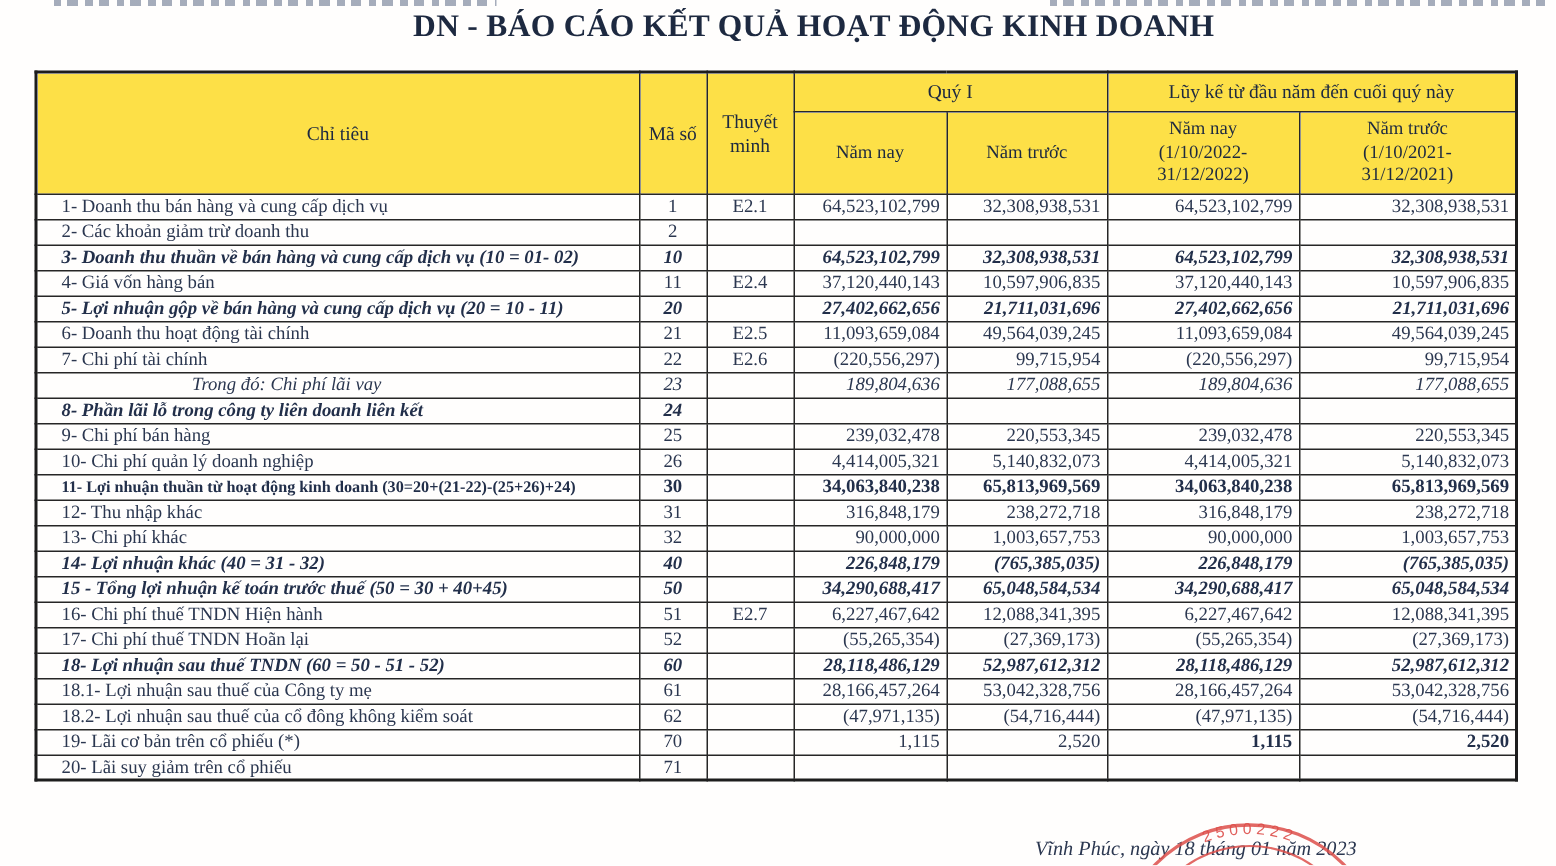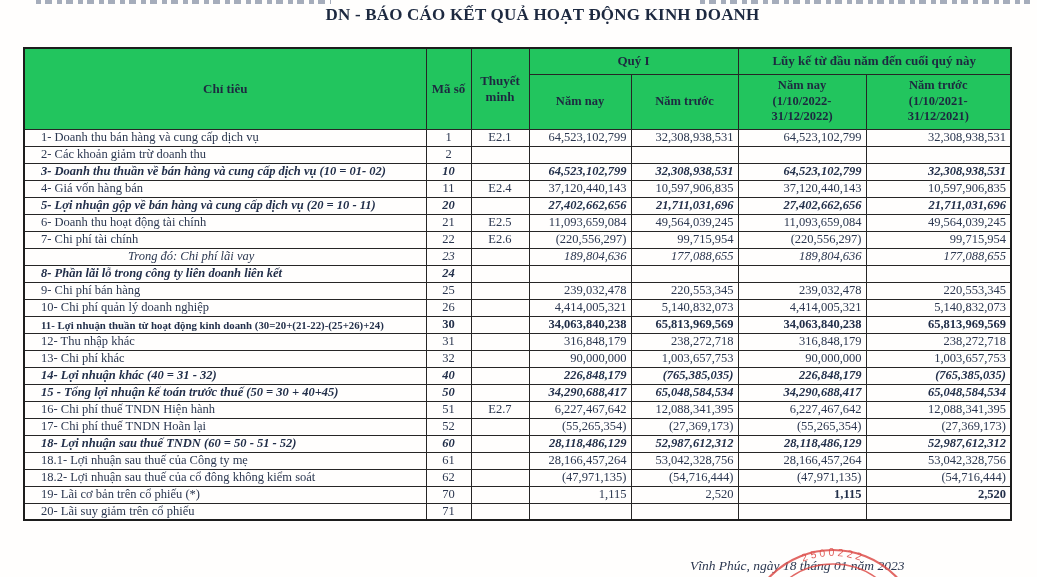"DN - BÁO CÁO KẾT" .doc-title { font-size: 17px -> 21px }
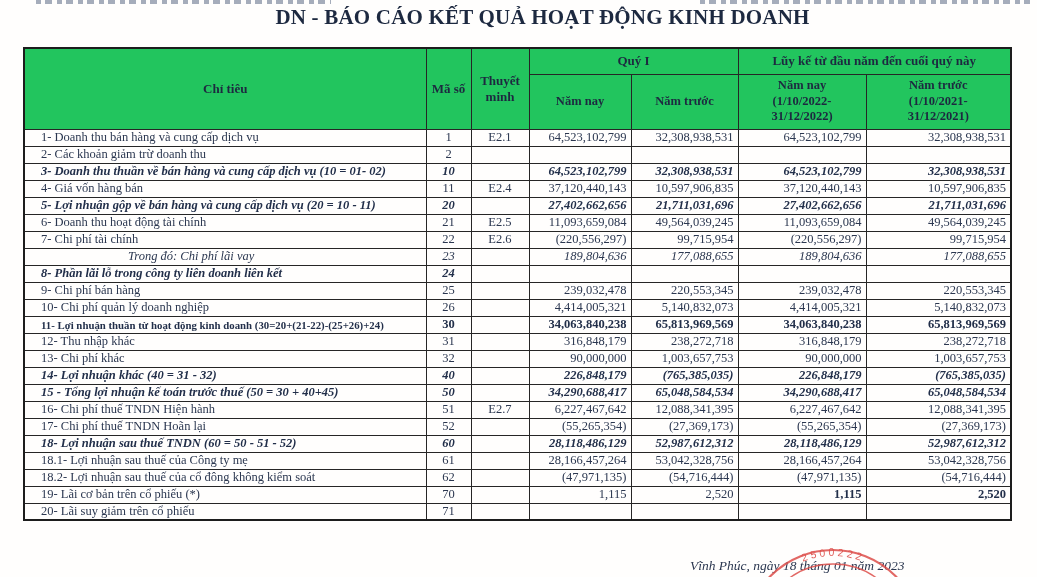"Quý I" thead th { background: #22c55e -> #fde047; font-weight: bold -> normal }
